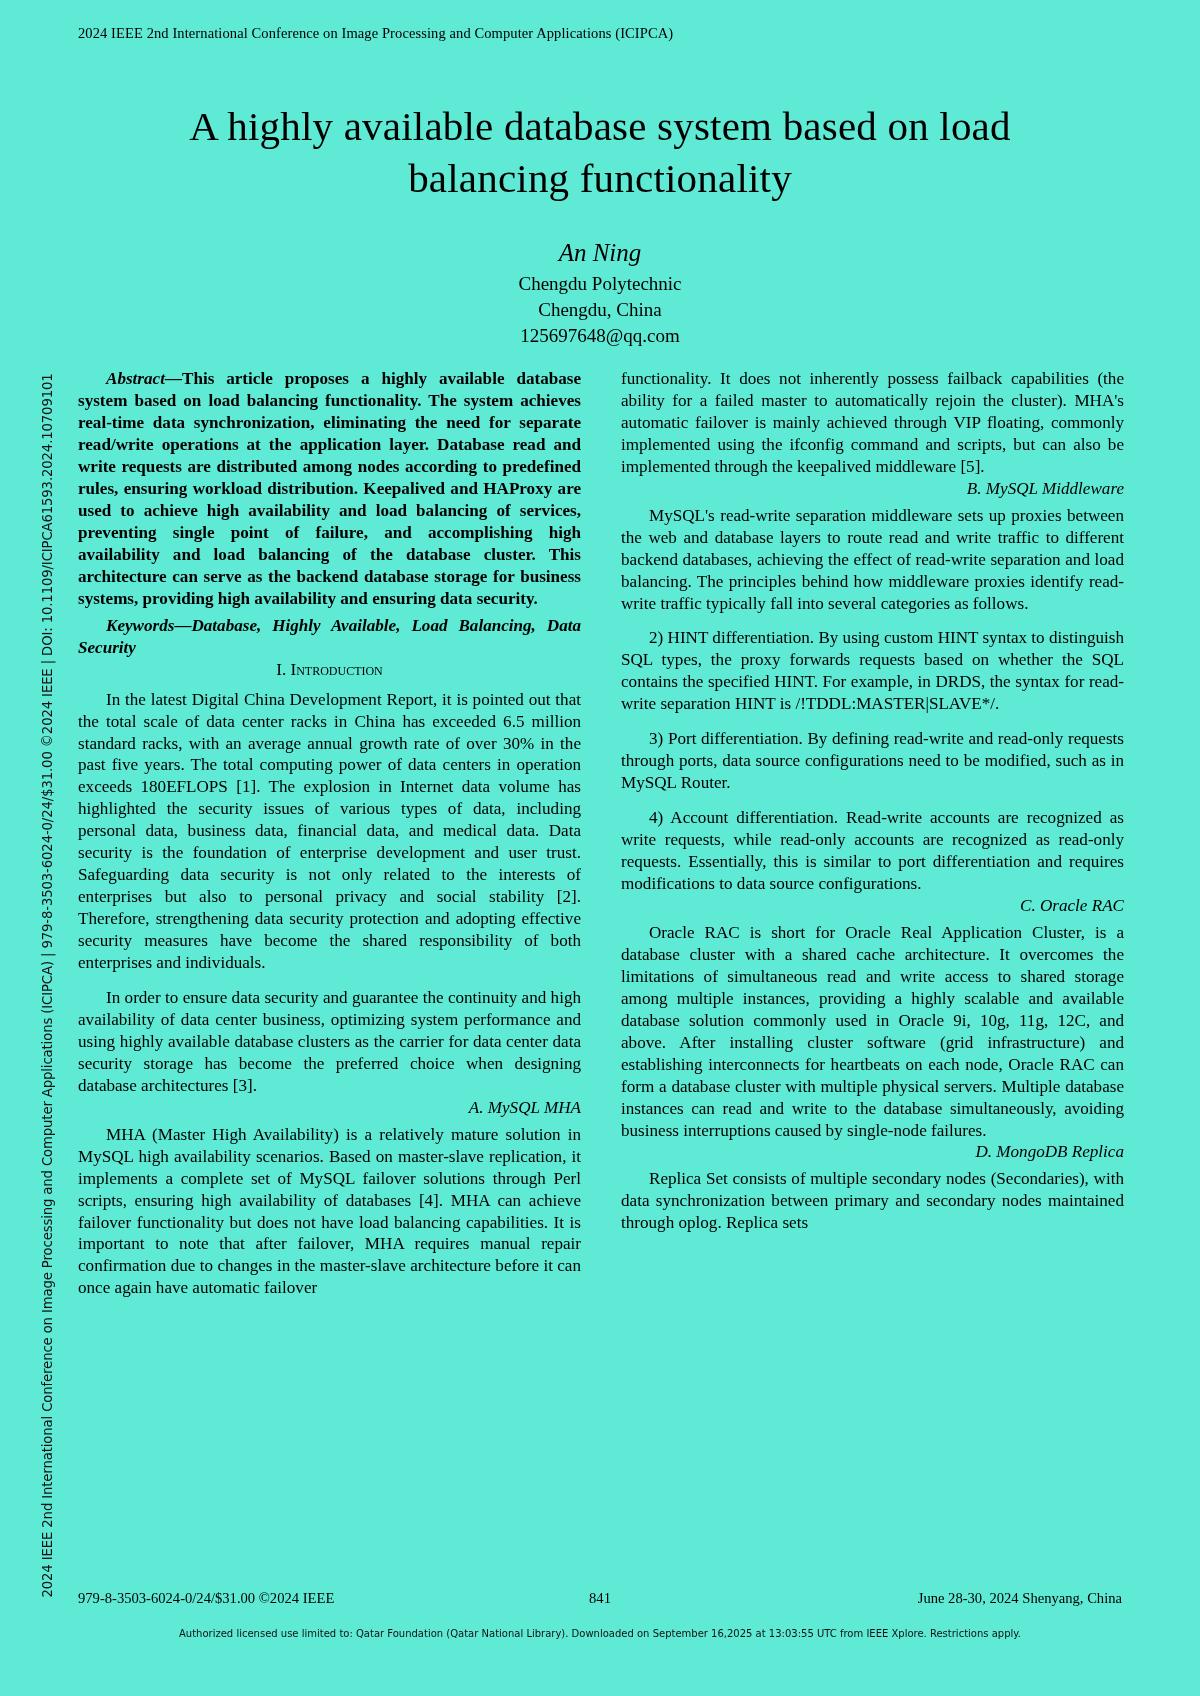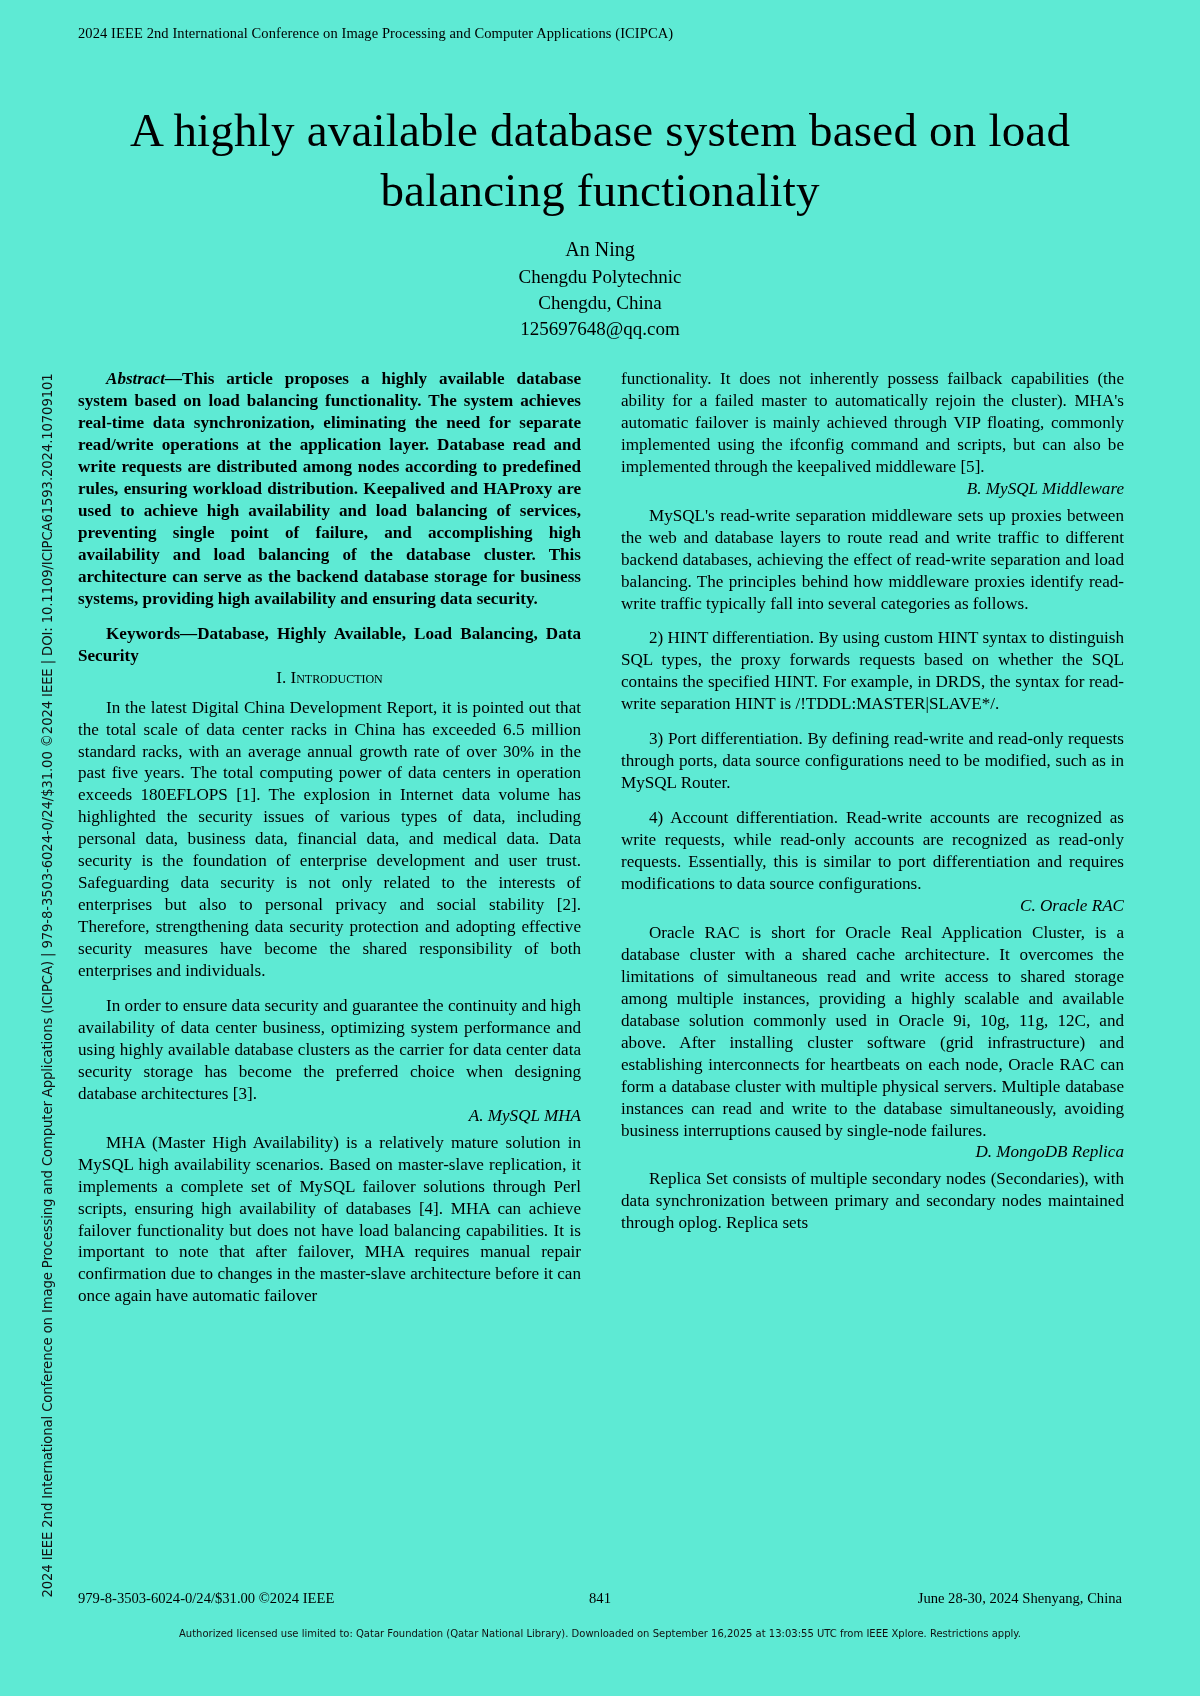"A highly available database system" .title { font-size: 47px -> 41px }
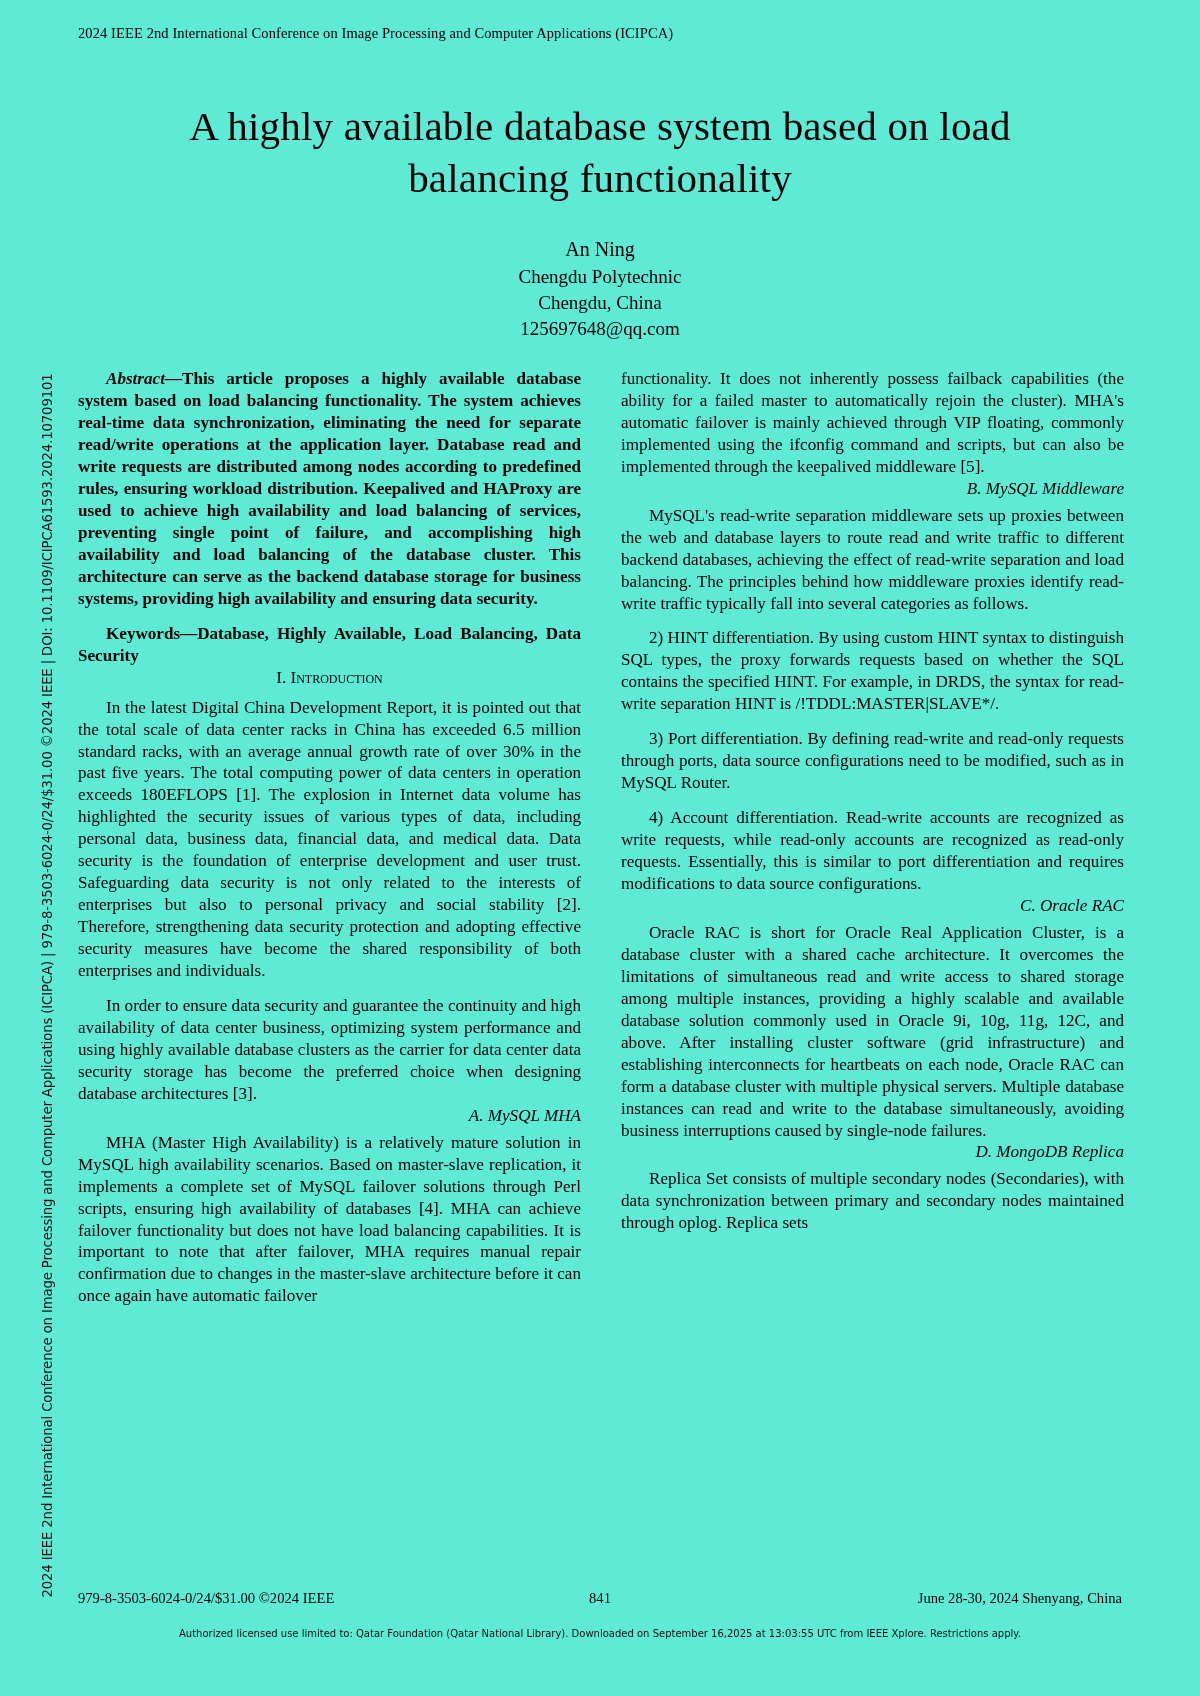"An Ning" .author-name { font-size: 20px -> 25px; font-style: none -> italic }
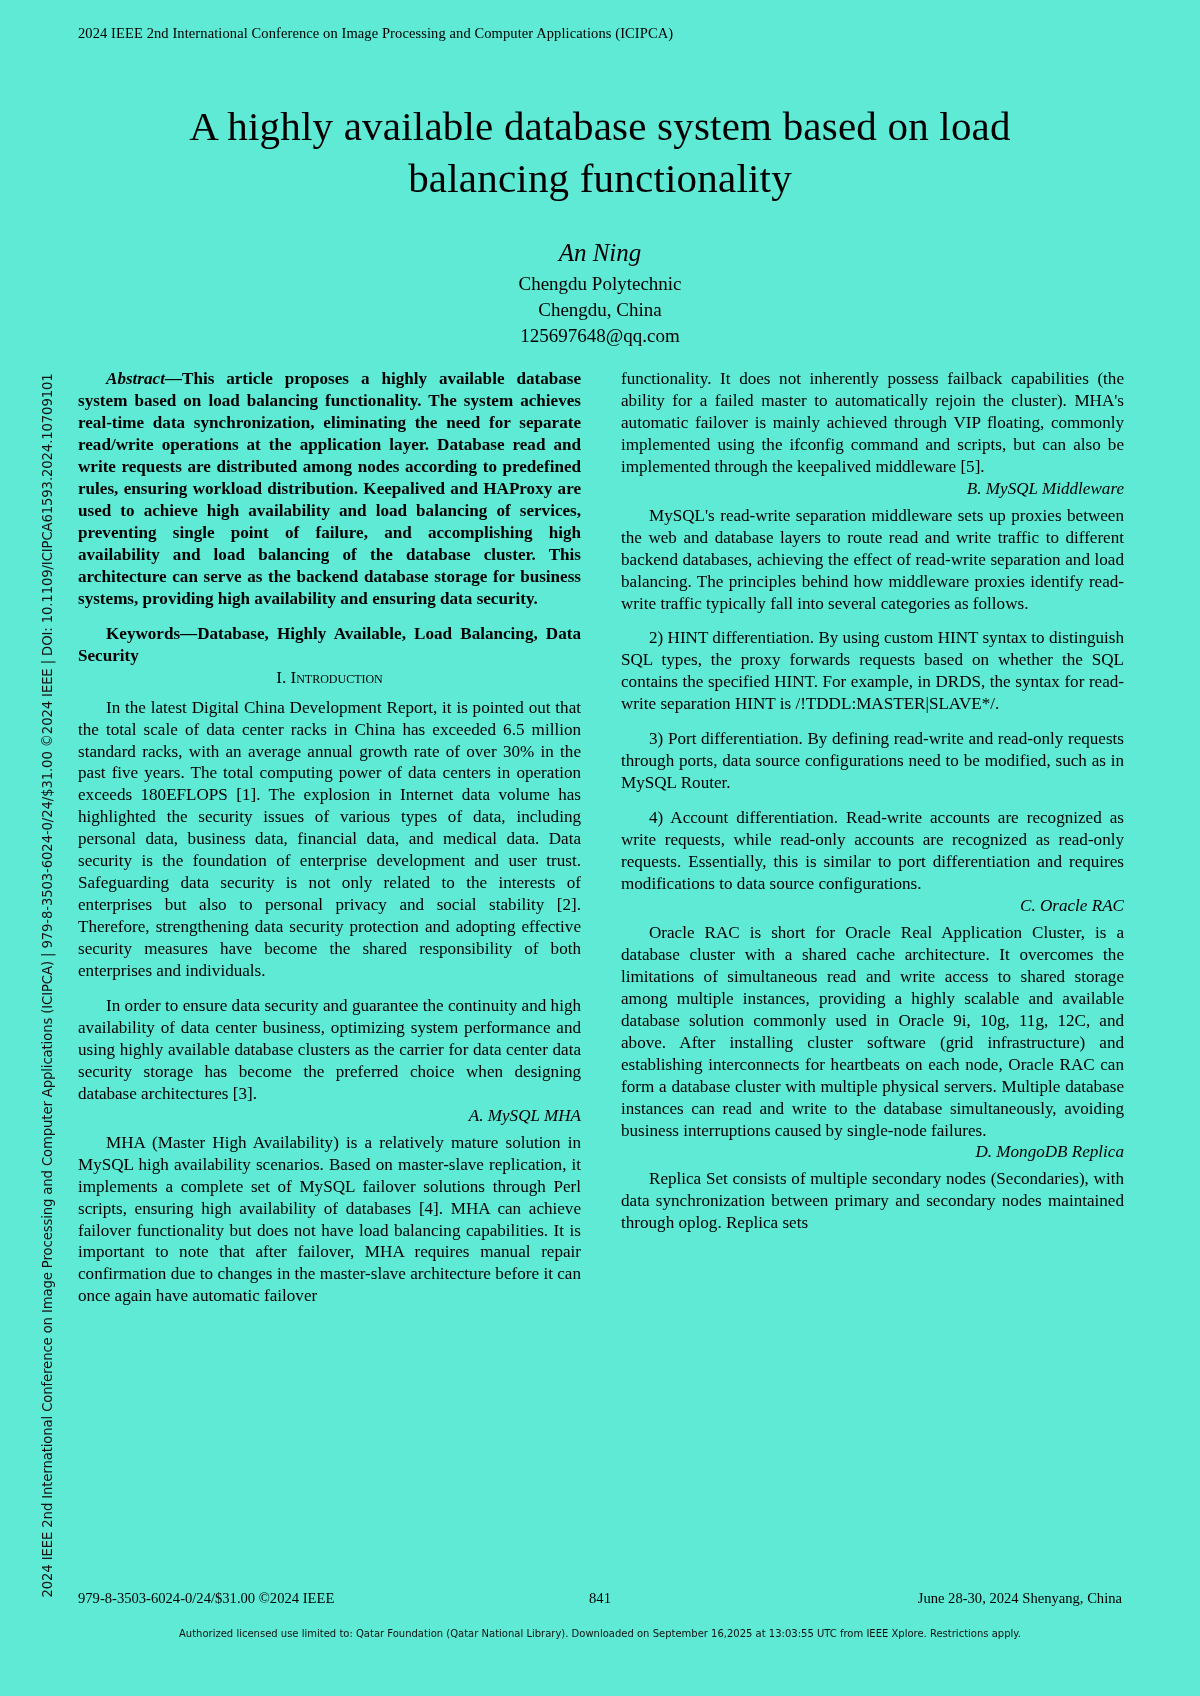"Keywords—Database, Highly Available," .keywords { font-style: none -> italic; margin-top: 14px -> 6px }
